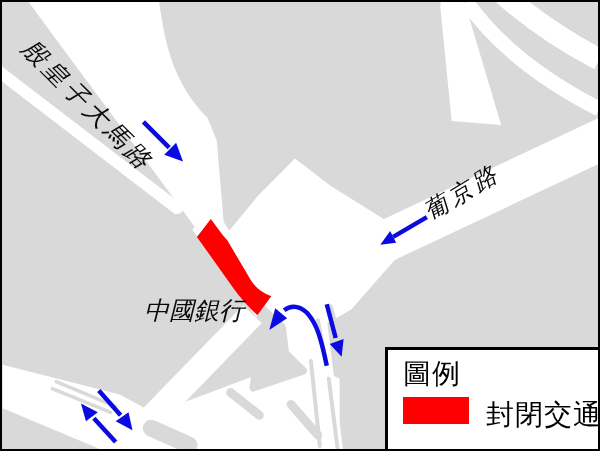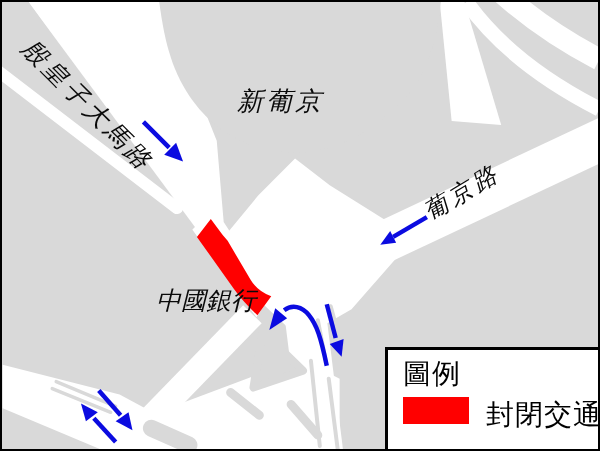"新葡京" div.maplabel { html: <div>新葡京</div> -> none }
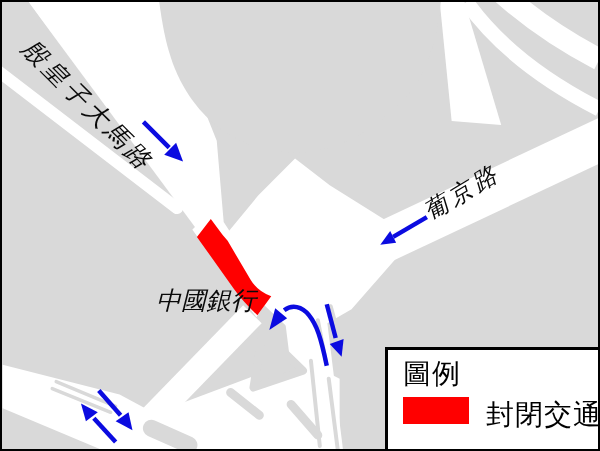"中國銀行" .lbl-bank { margin-left: 12px -> none; top: 284px -> 294px }
